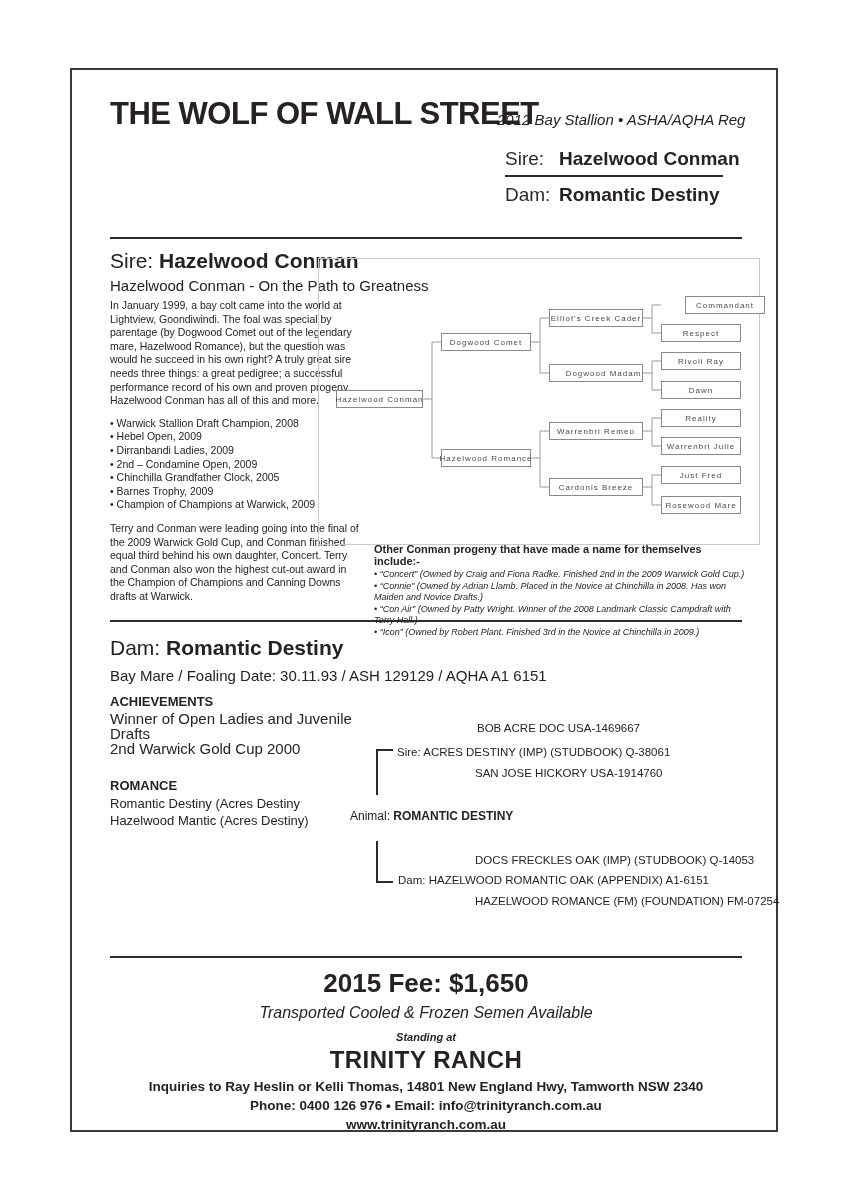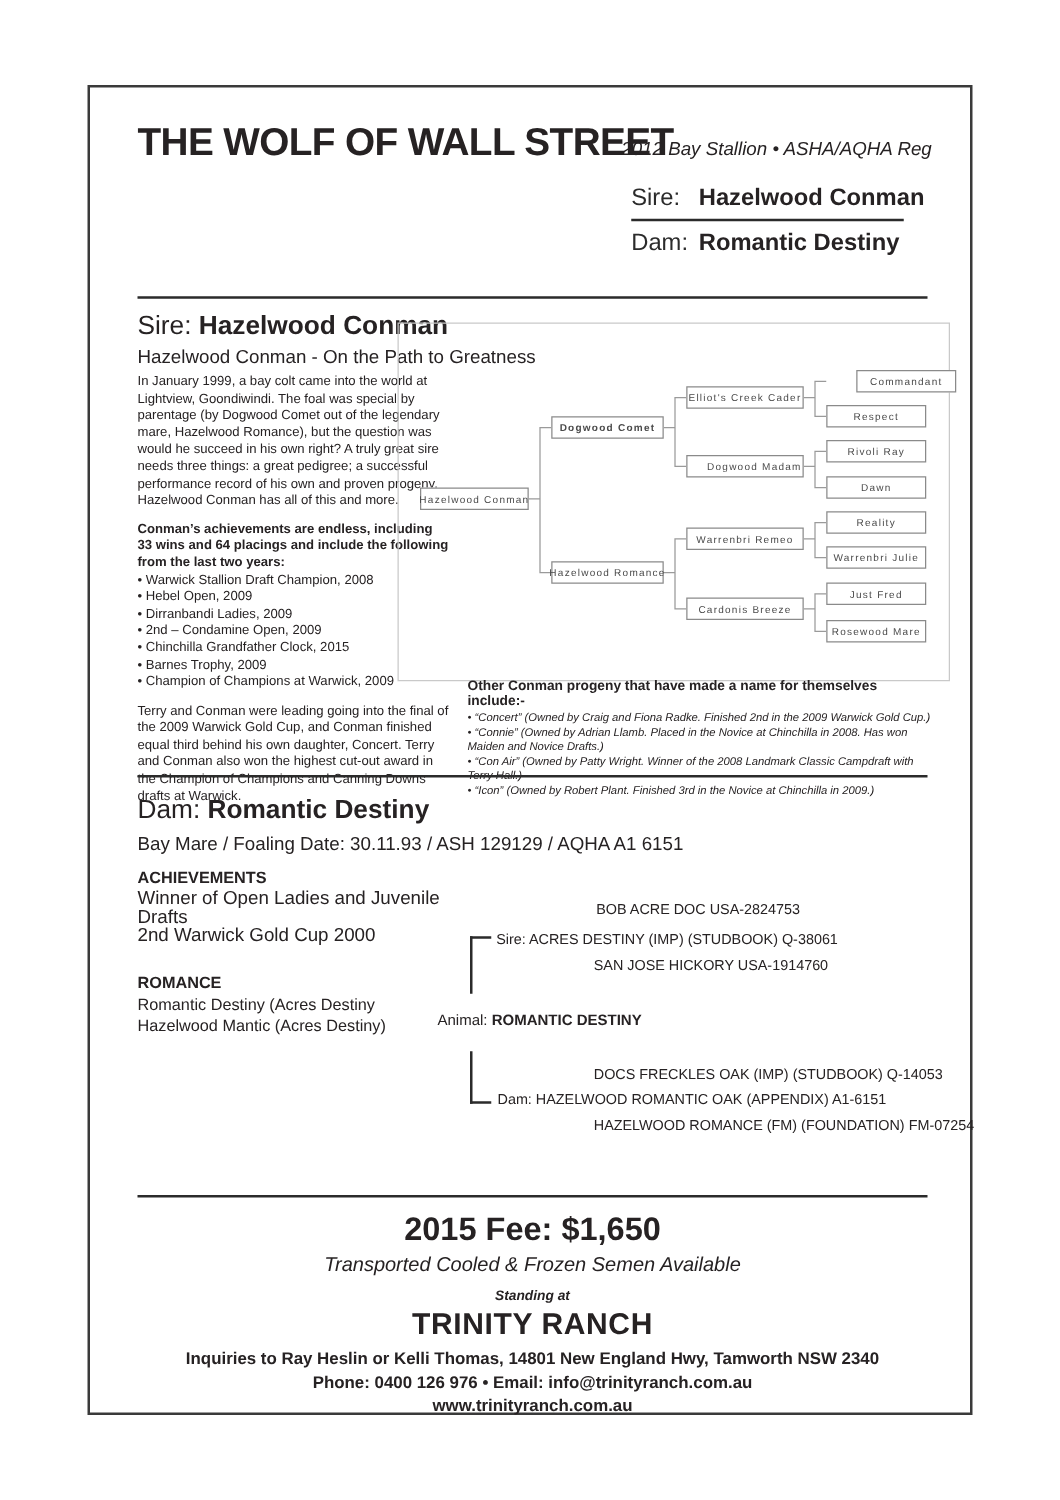"Dogwood Comet" div.tnode { font-weight: bold -> none }
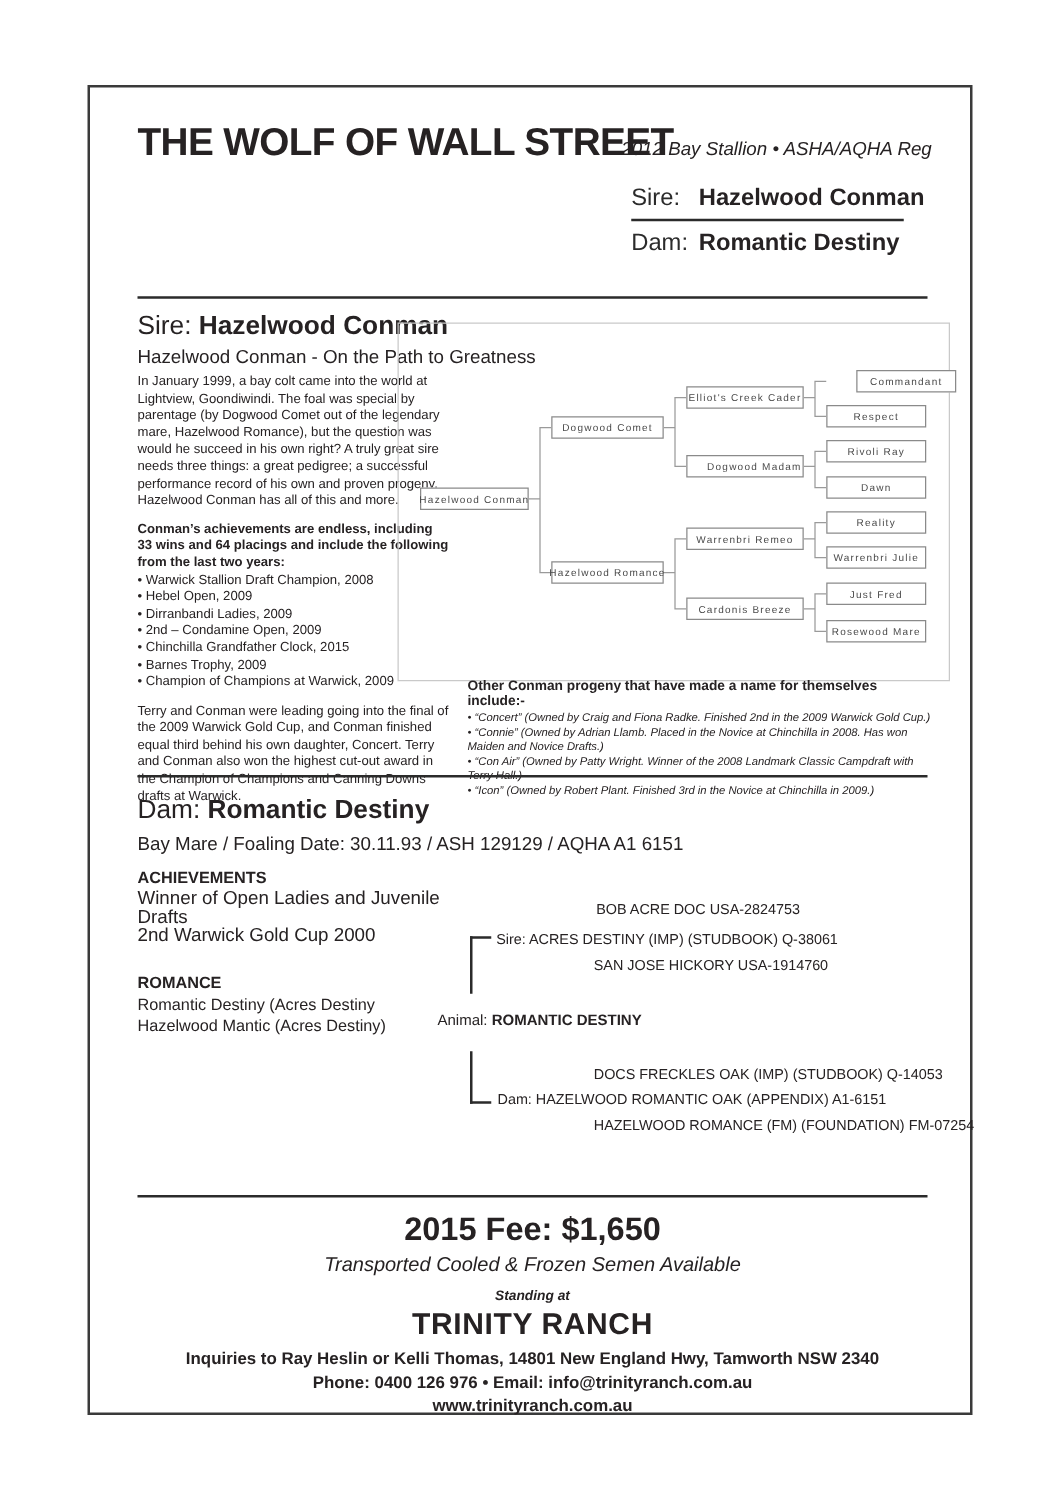"Conman’s achievements are endless," p.ach-intro { html: <p>Conman’s achievements are endless, including 33 wins and 64 placings and include the following from the last two years:</p> -> none }
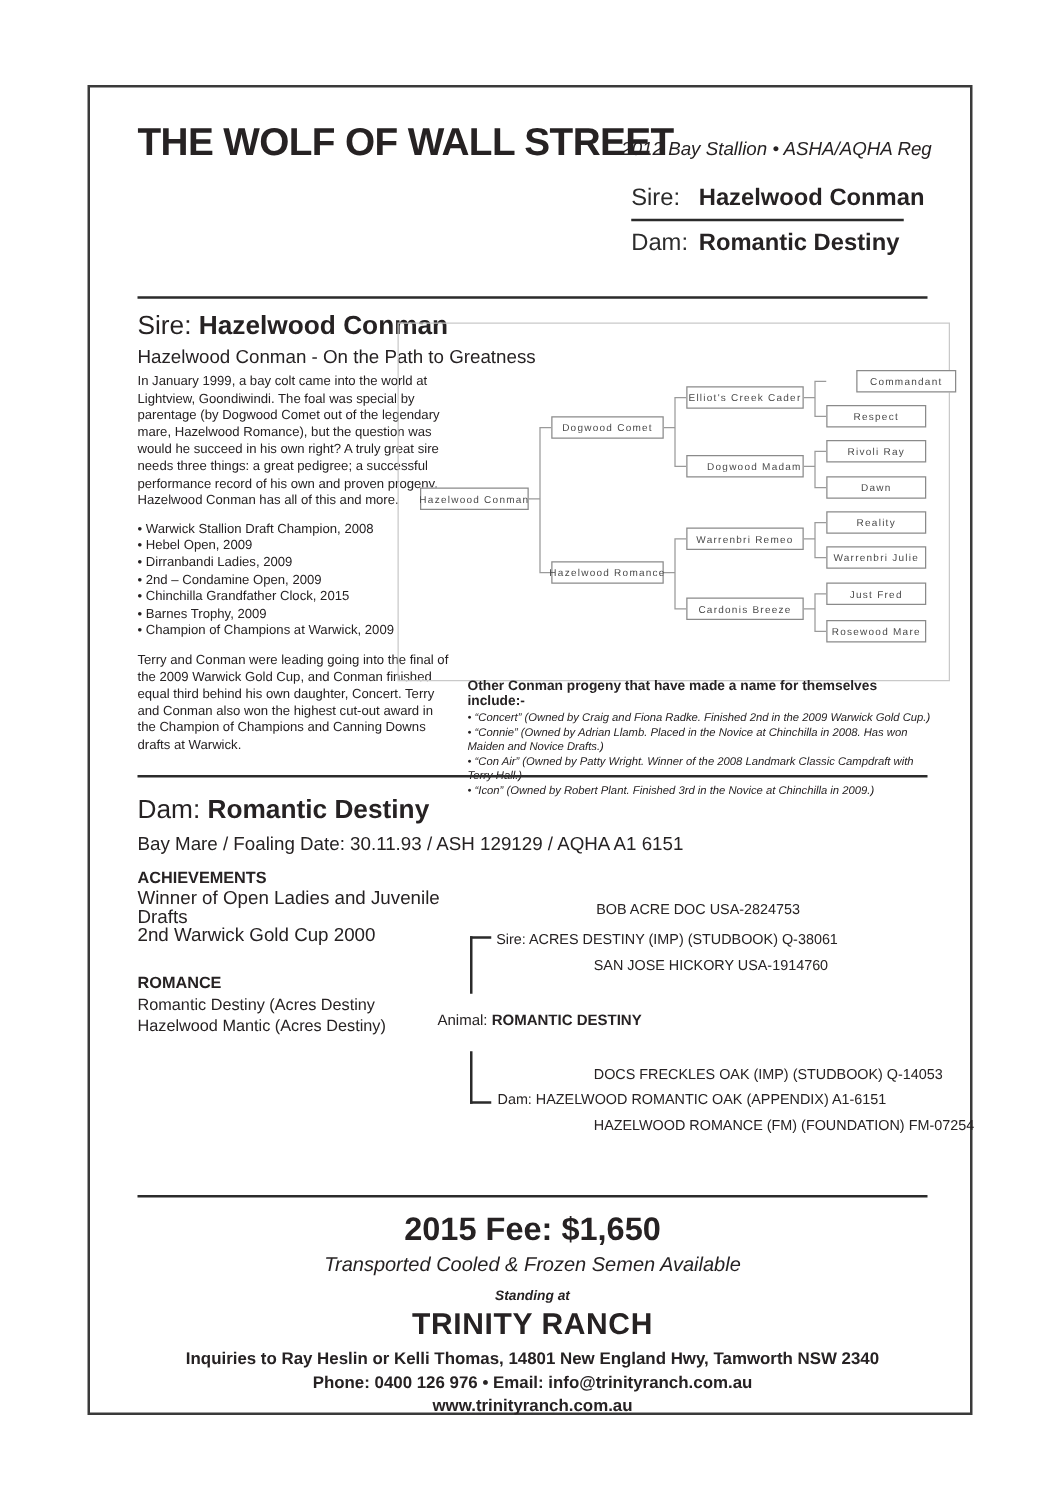"Chinchilla Grandfather Clock, 2015" li { text: 2015 -> 2005 }
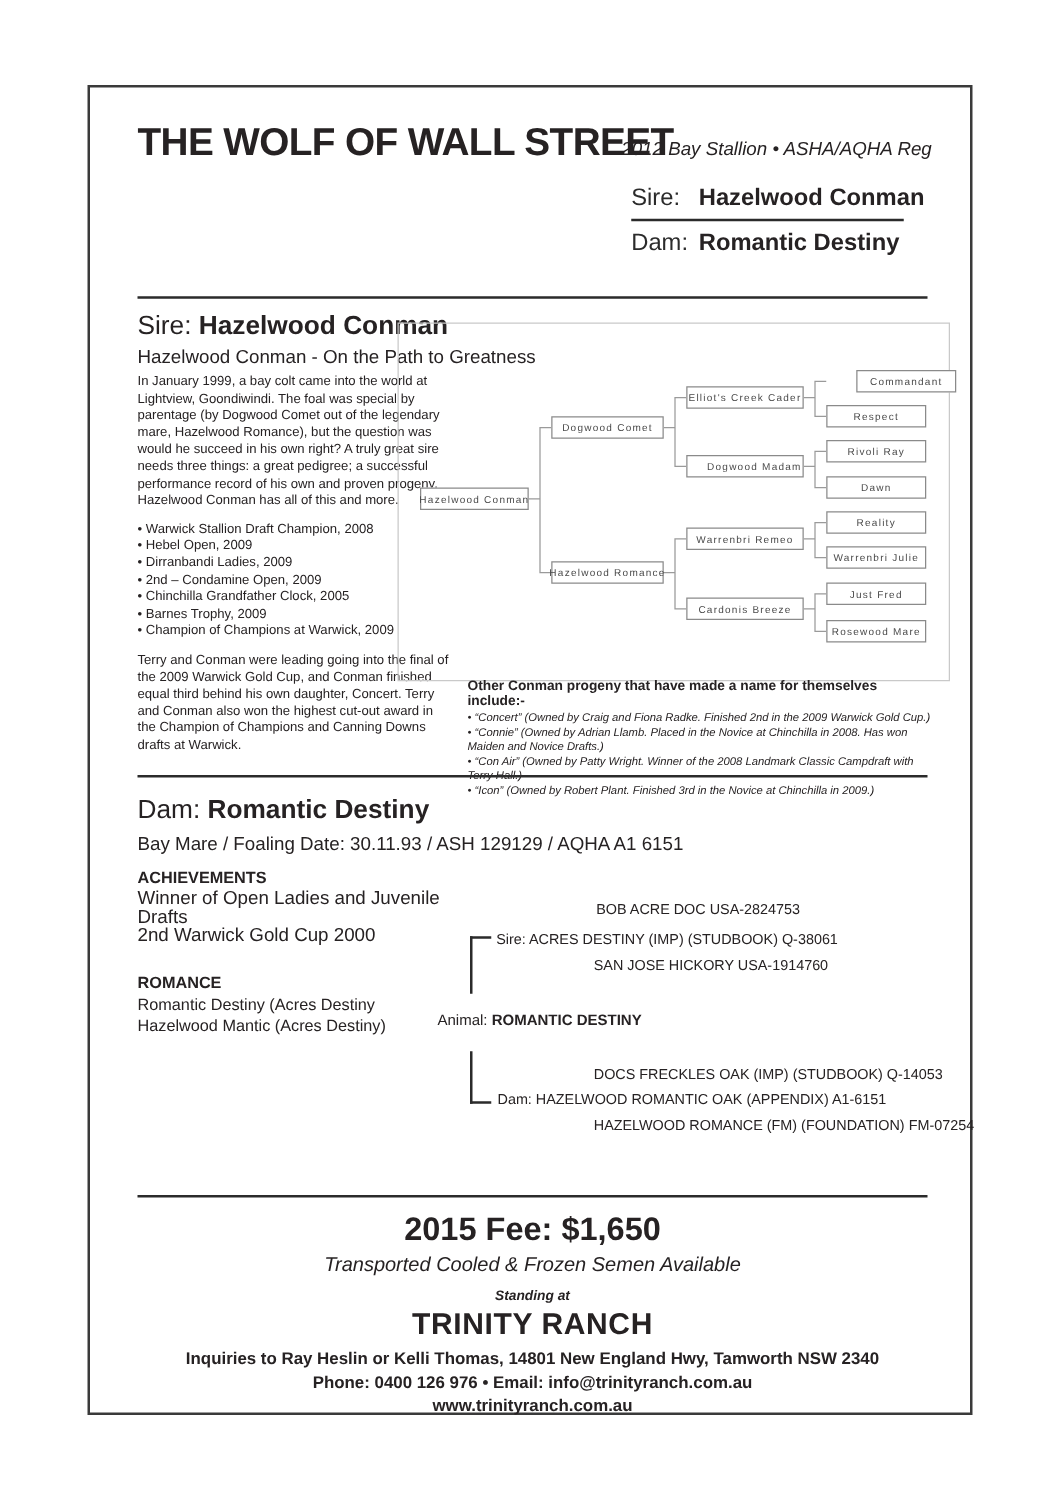"BOB ACRE DOC USA-2824753" div.pl { text: USA-2824753 -> USA-1469667 }
